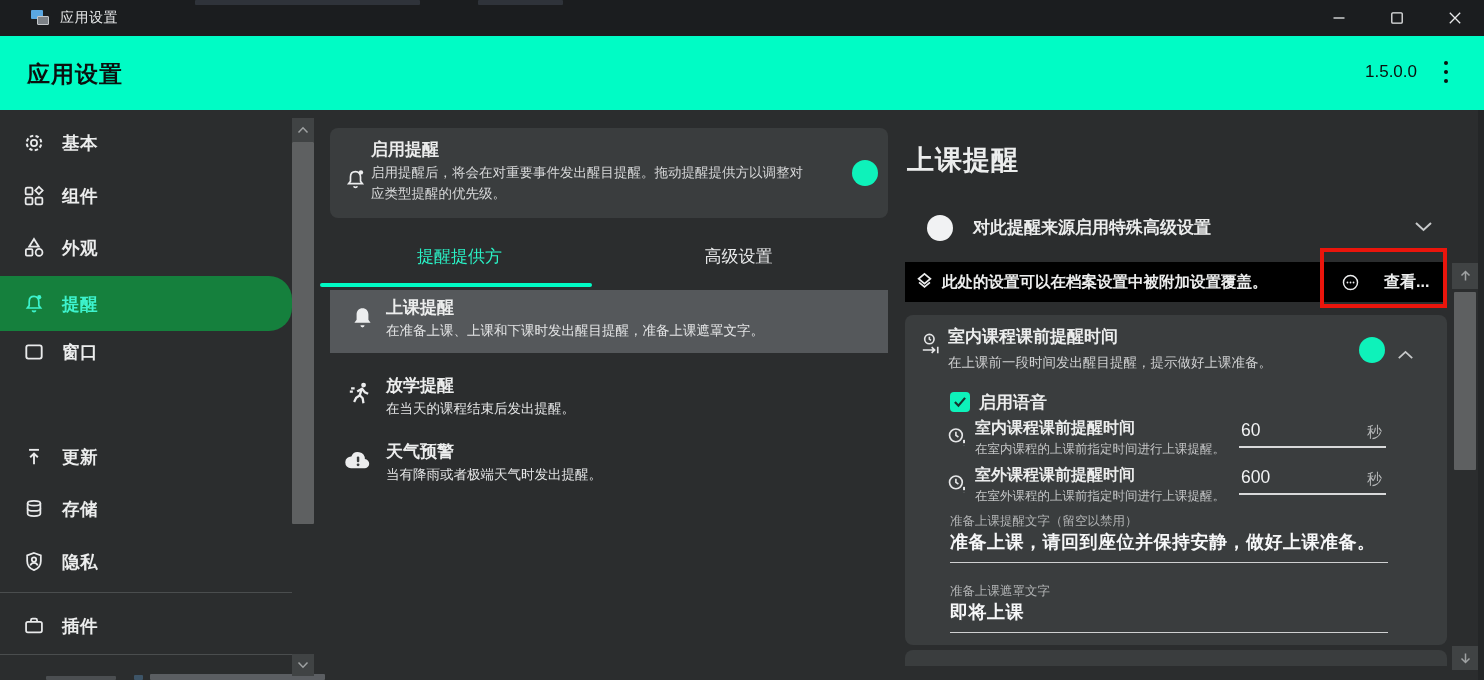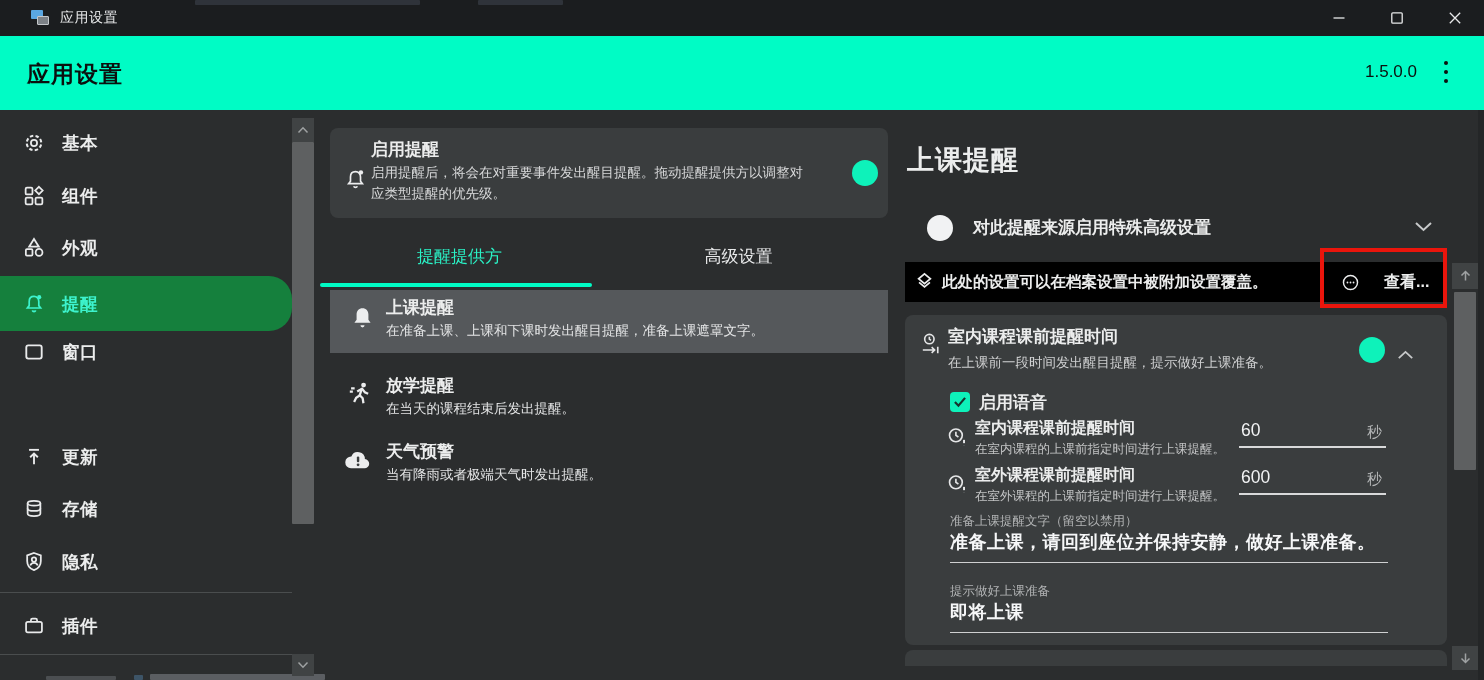"提示做好上课准备" span.fld-label { text: 提示做好上课准备 -> 准备上课遮罩文字 }
